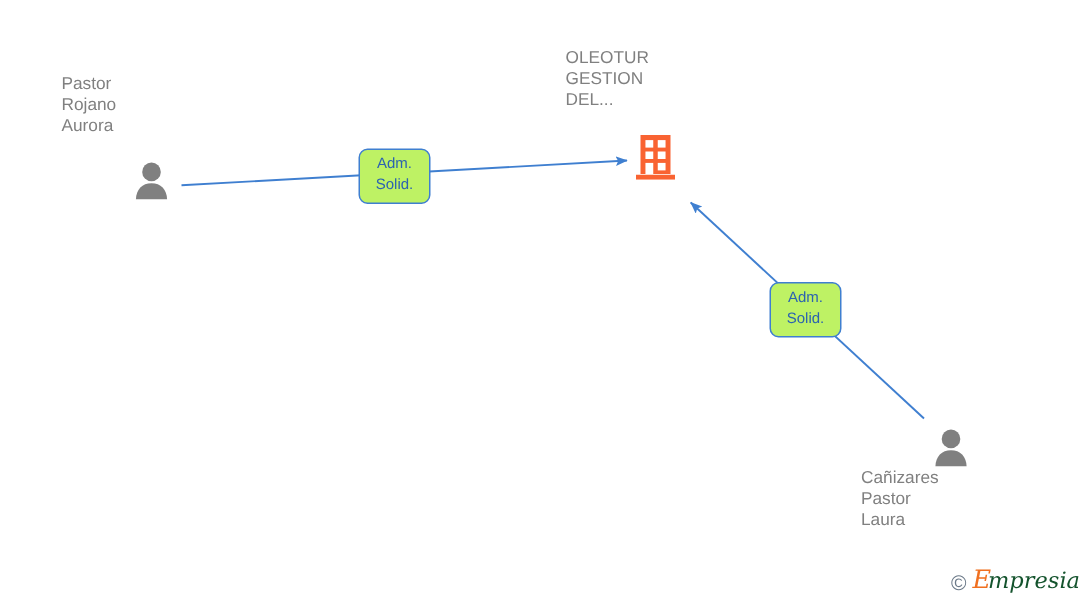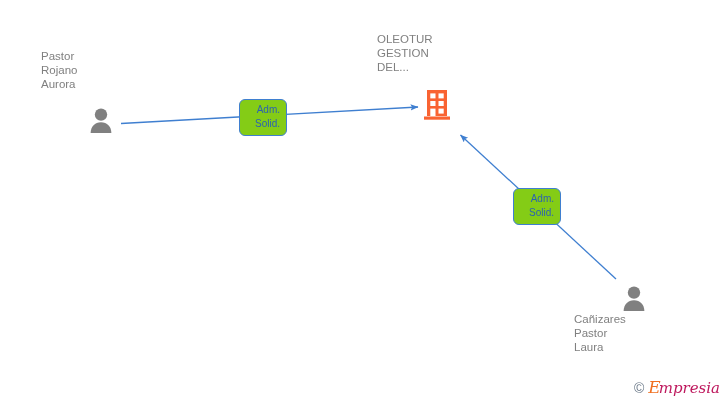"Adm." .edge-label { background: #84cc16 -> #bef264; text-align: right -> center }
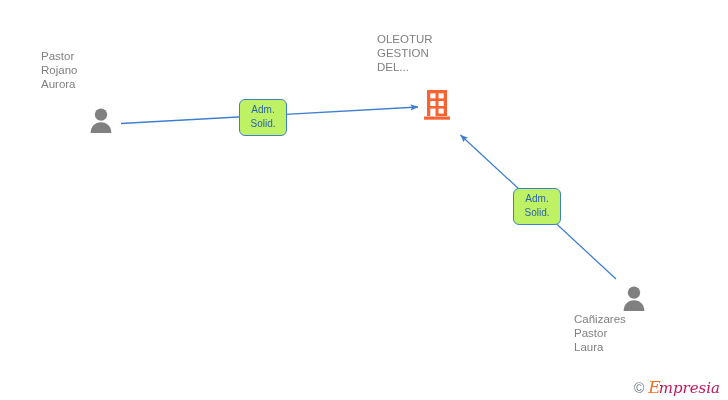"mpresia" .wm-rest { color: #be185d -> #14532d }
